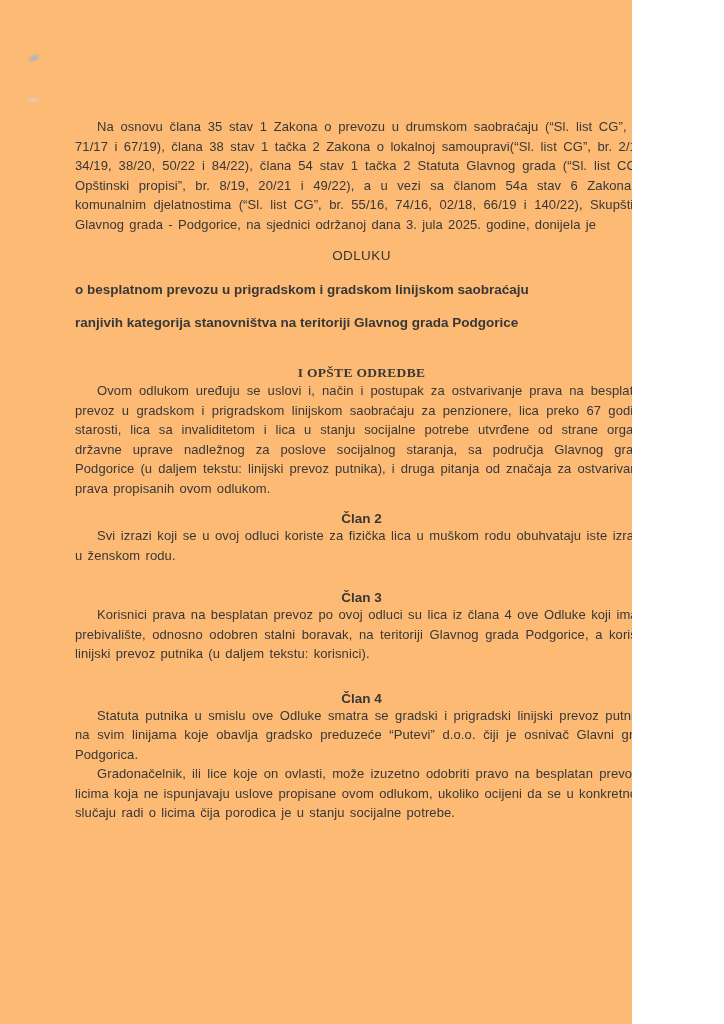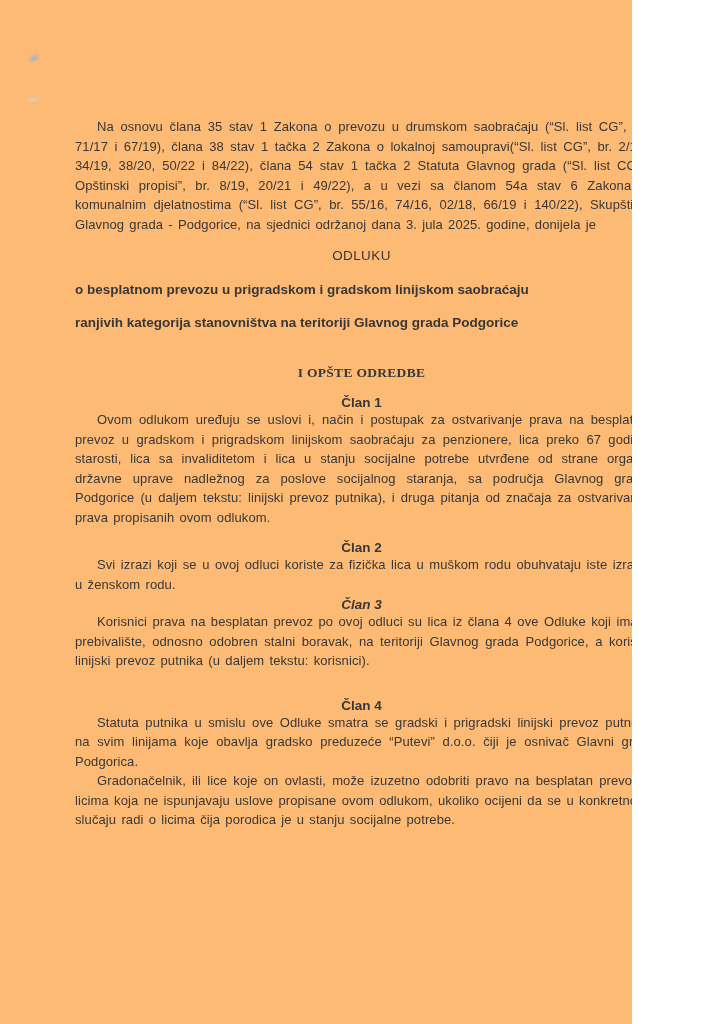"Član 1" p.article-heading { html: <p>Član 1</p> -> none }
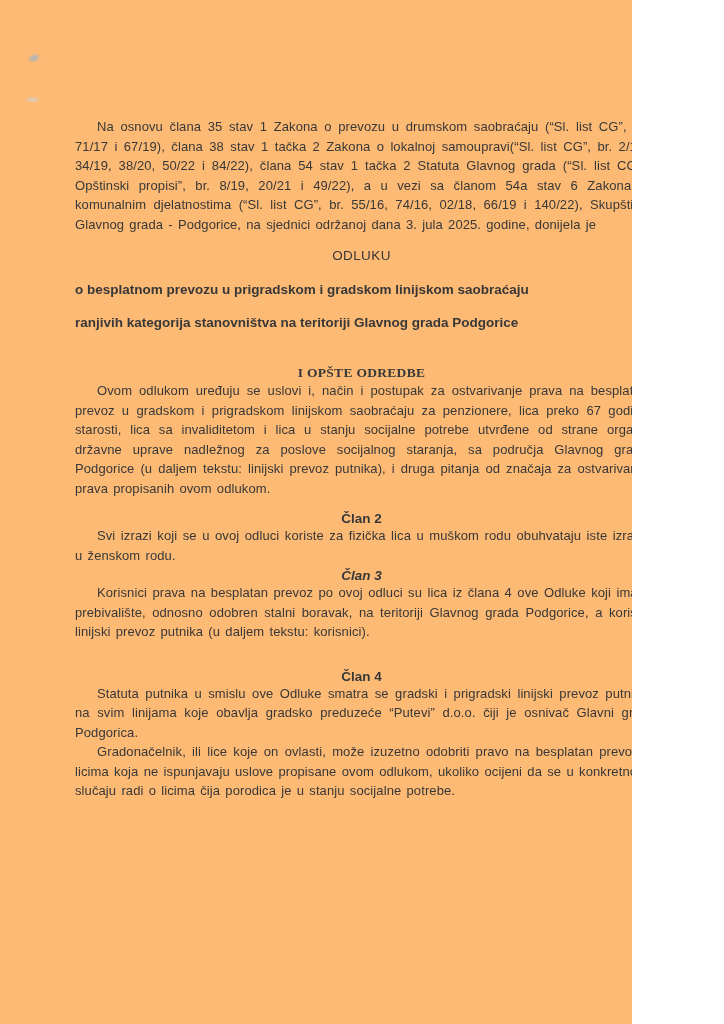"Član 3" .mt-a3h { font-style: italic -> none; margin-top: 3px -> 25px }
